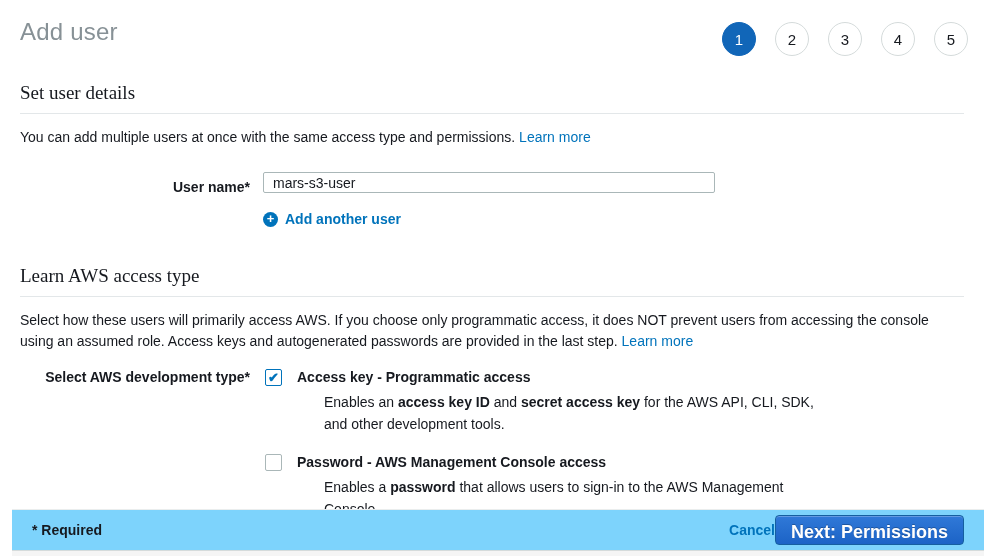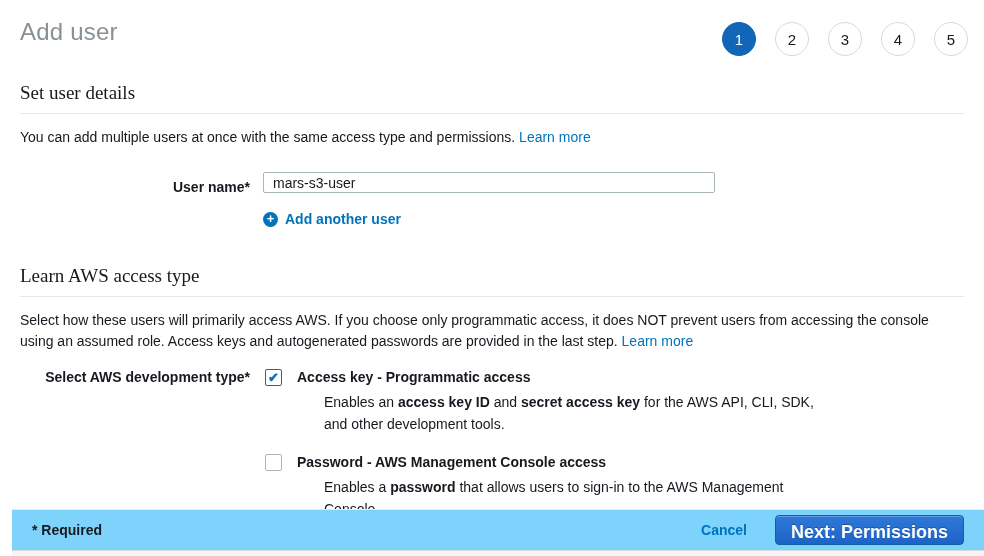"Cancel" .footer-actions { gap: 28px -> none }
